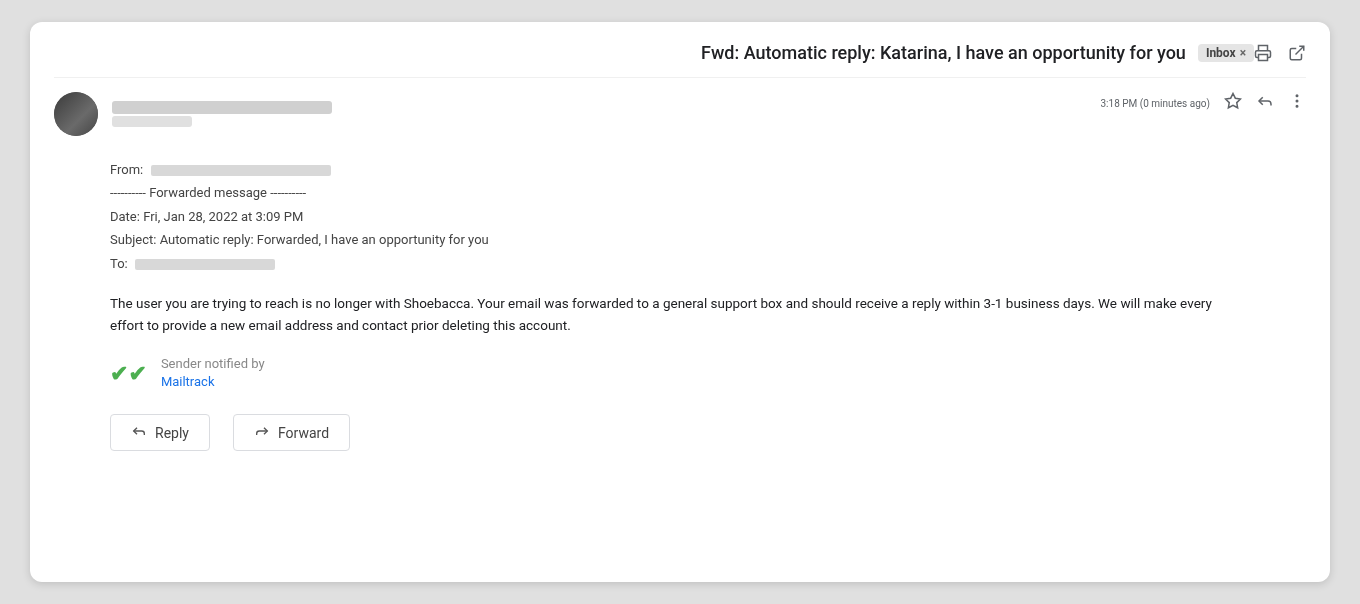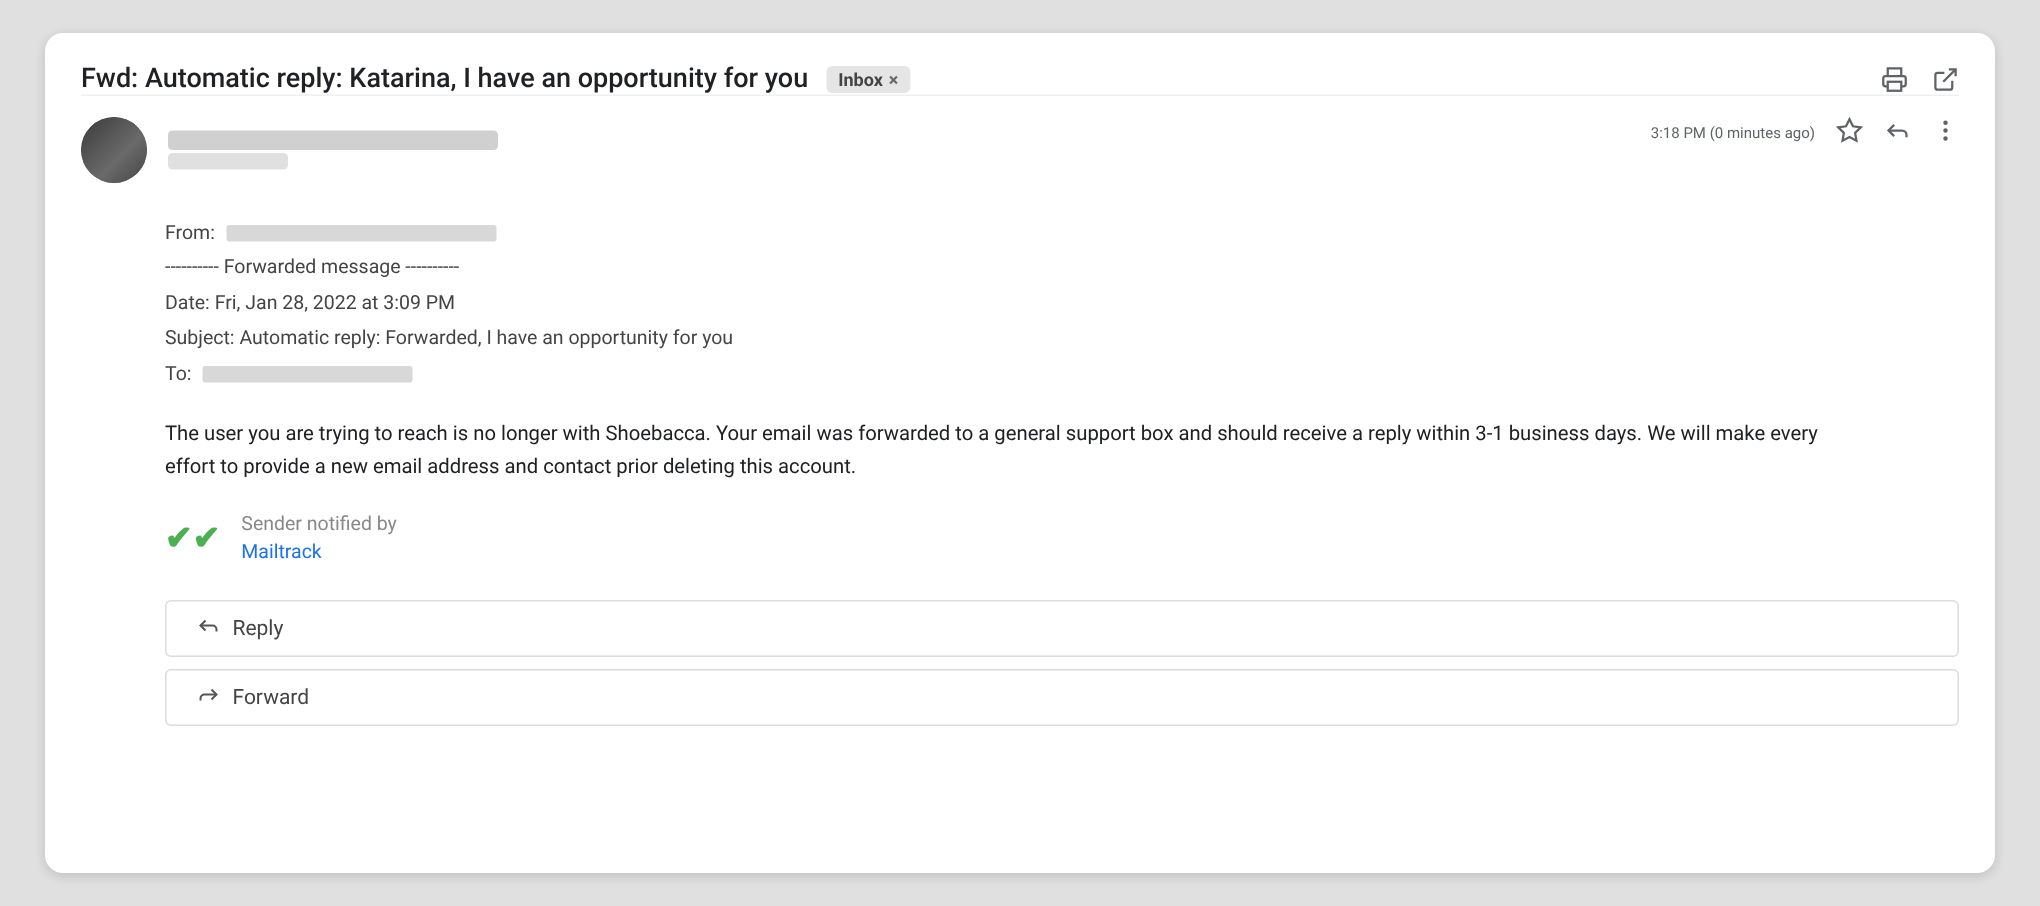"Fwd: Automatic reply: Katarina, I" .email-header-row { justify-content: space-between -> flex-end; padding-bottom: none -> 14px }
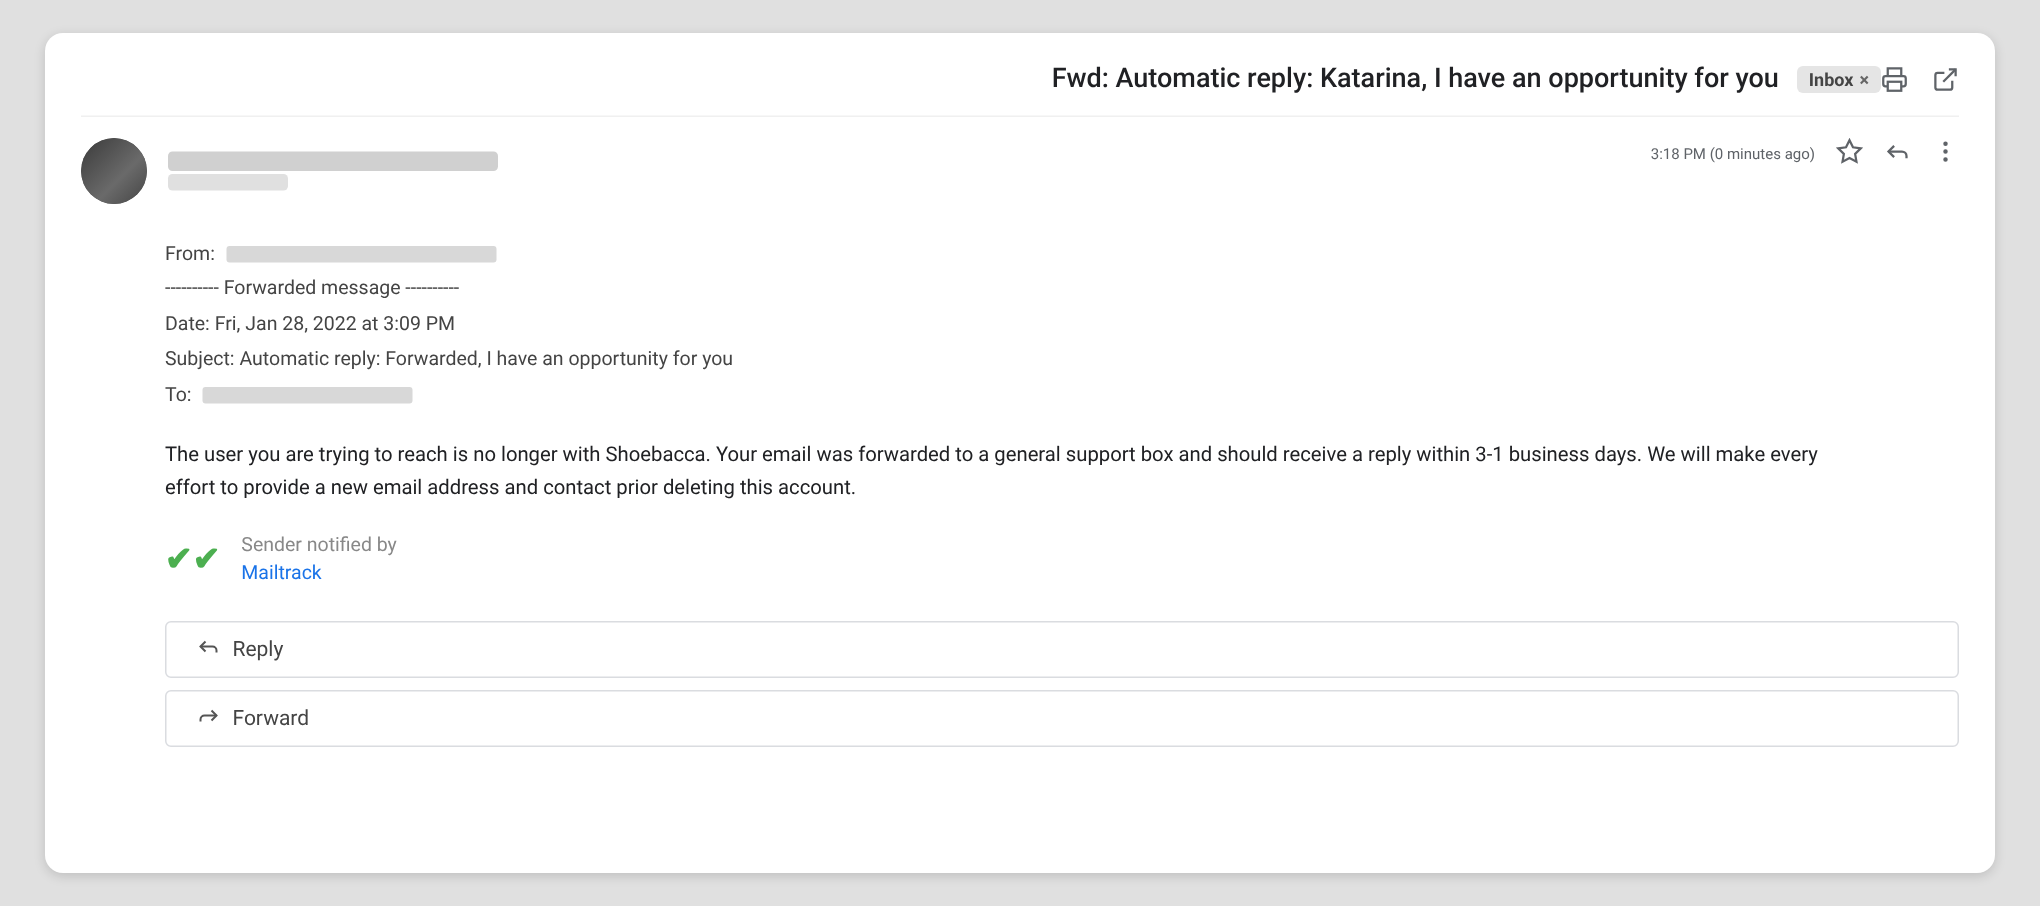"Reply" .action-buttons { flex-direction: column -> none; gap: 8px -> 23px }
